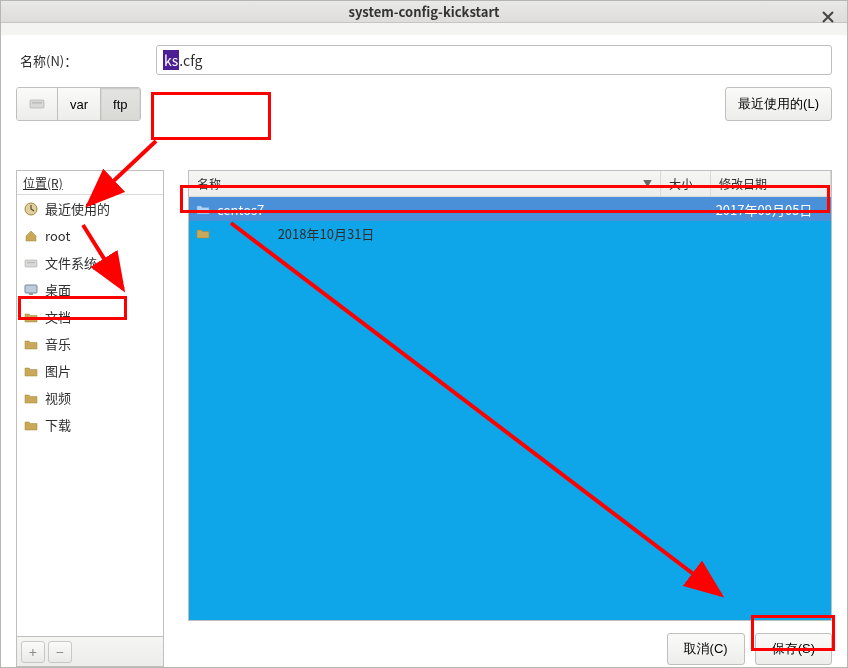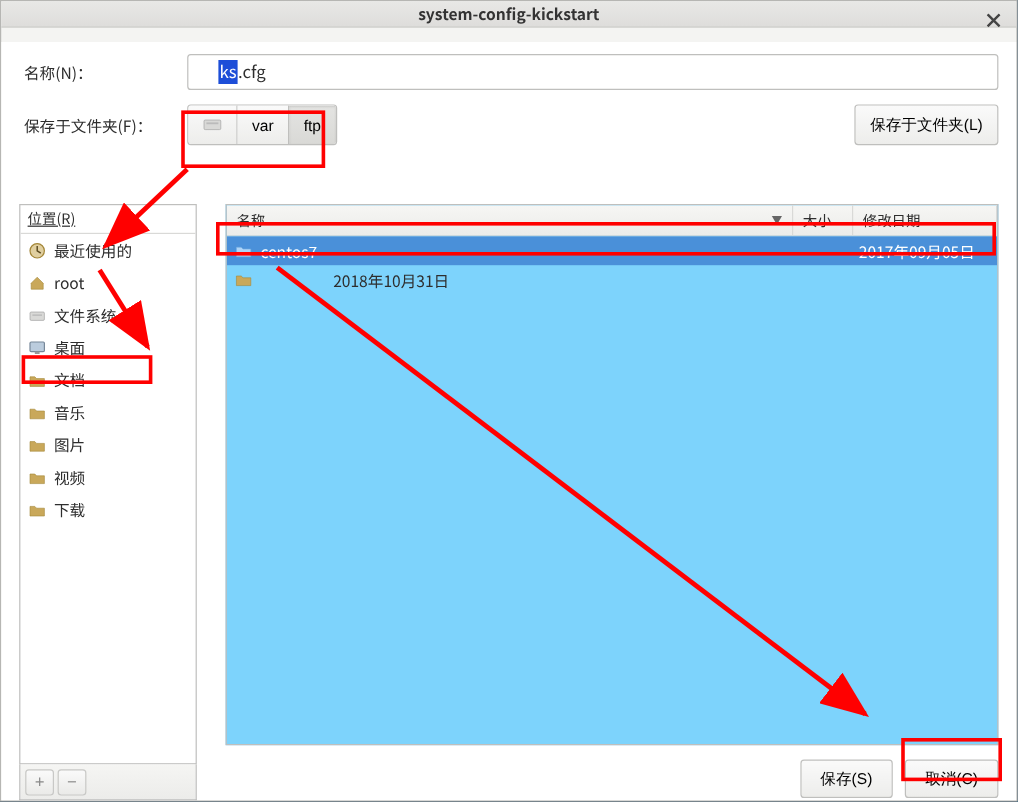"ks" .name-input .sel { background: #1d4ed8 -> #4c1d95; margin-left: 19px -> none }
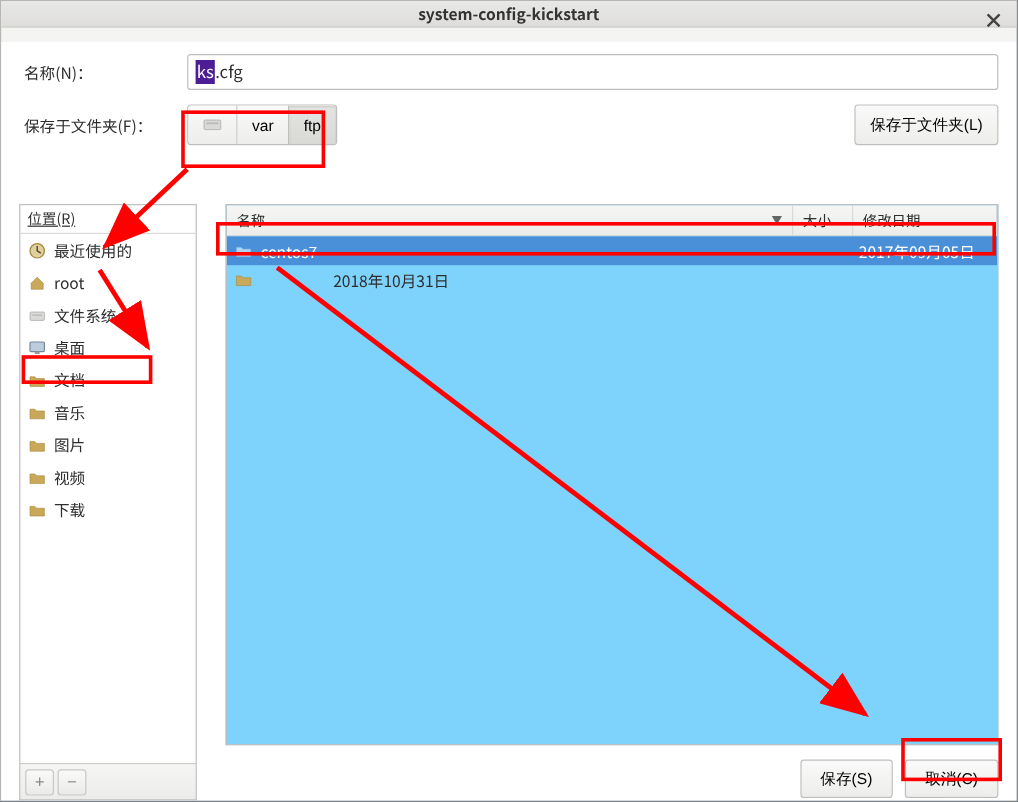"保存于文件夹(F)：" div.label-col { html: <div>保存于文件夹(F)：</div> -> none }
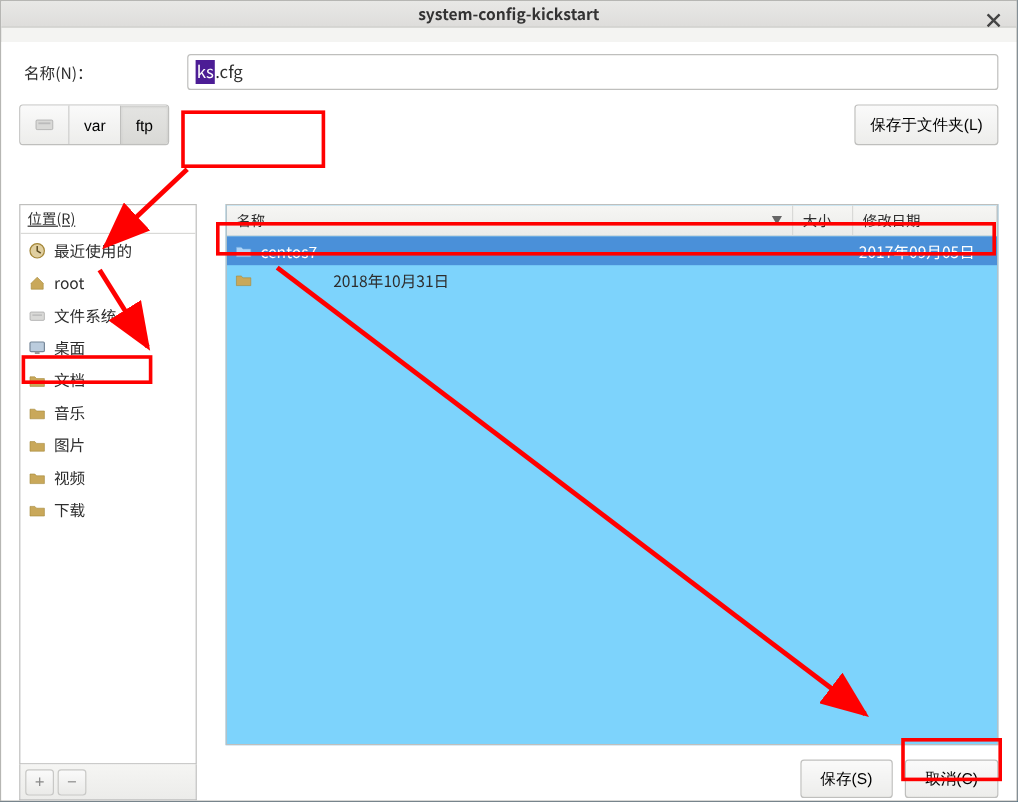"保存于文件夹(L)" button.mkdir-btn { text: 保存于文件夹 -> 最近使用的 }
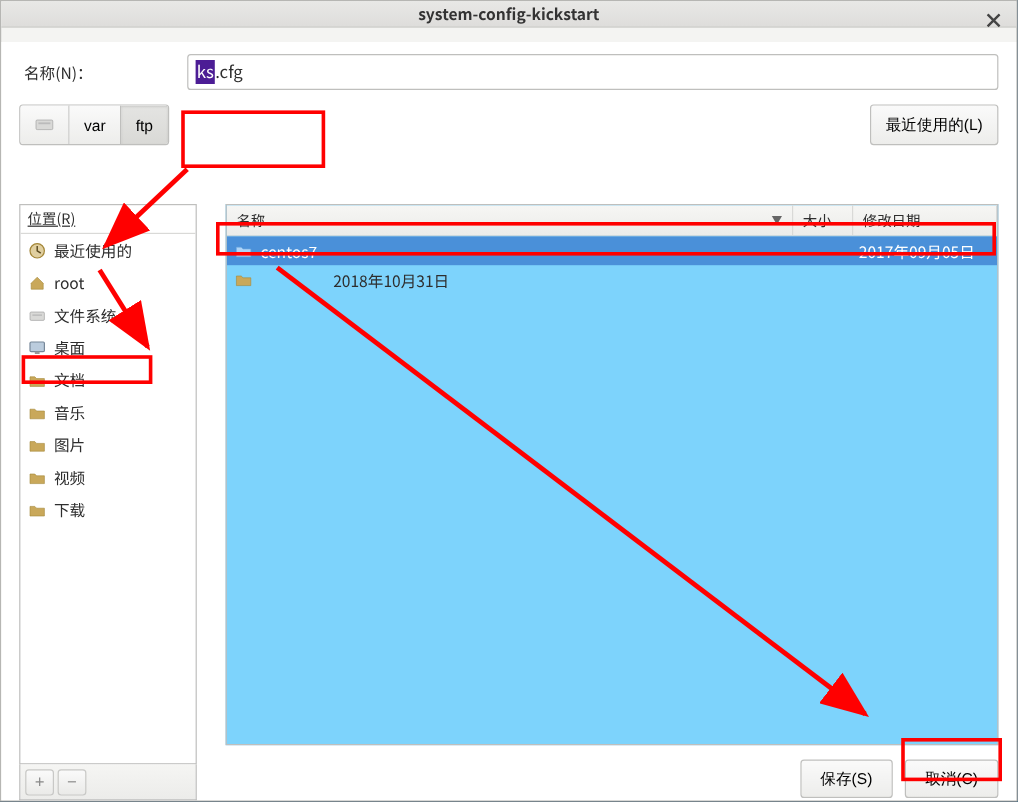"名称" .file-box { background: #7dd3fc -> #0ea5e9 }
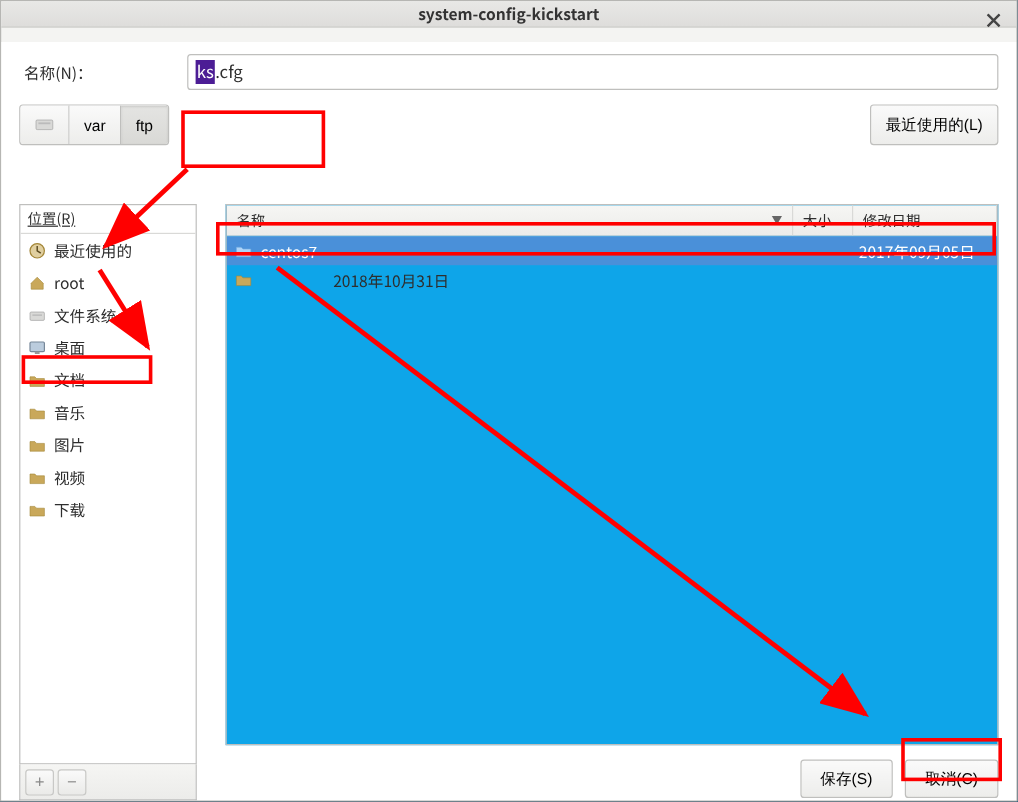"保存(S)" button.dlg-btn { order: before "取消(C)" -> after "取消(C)" }
